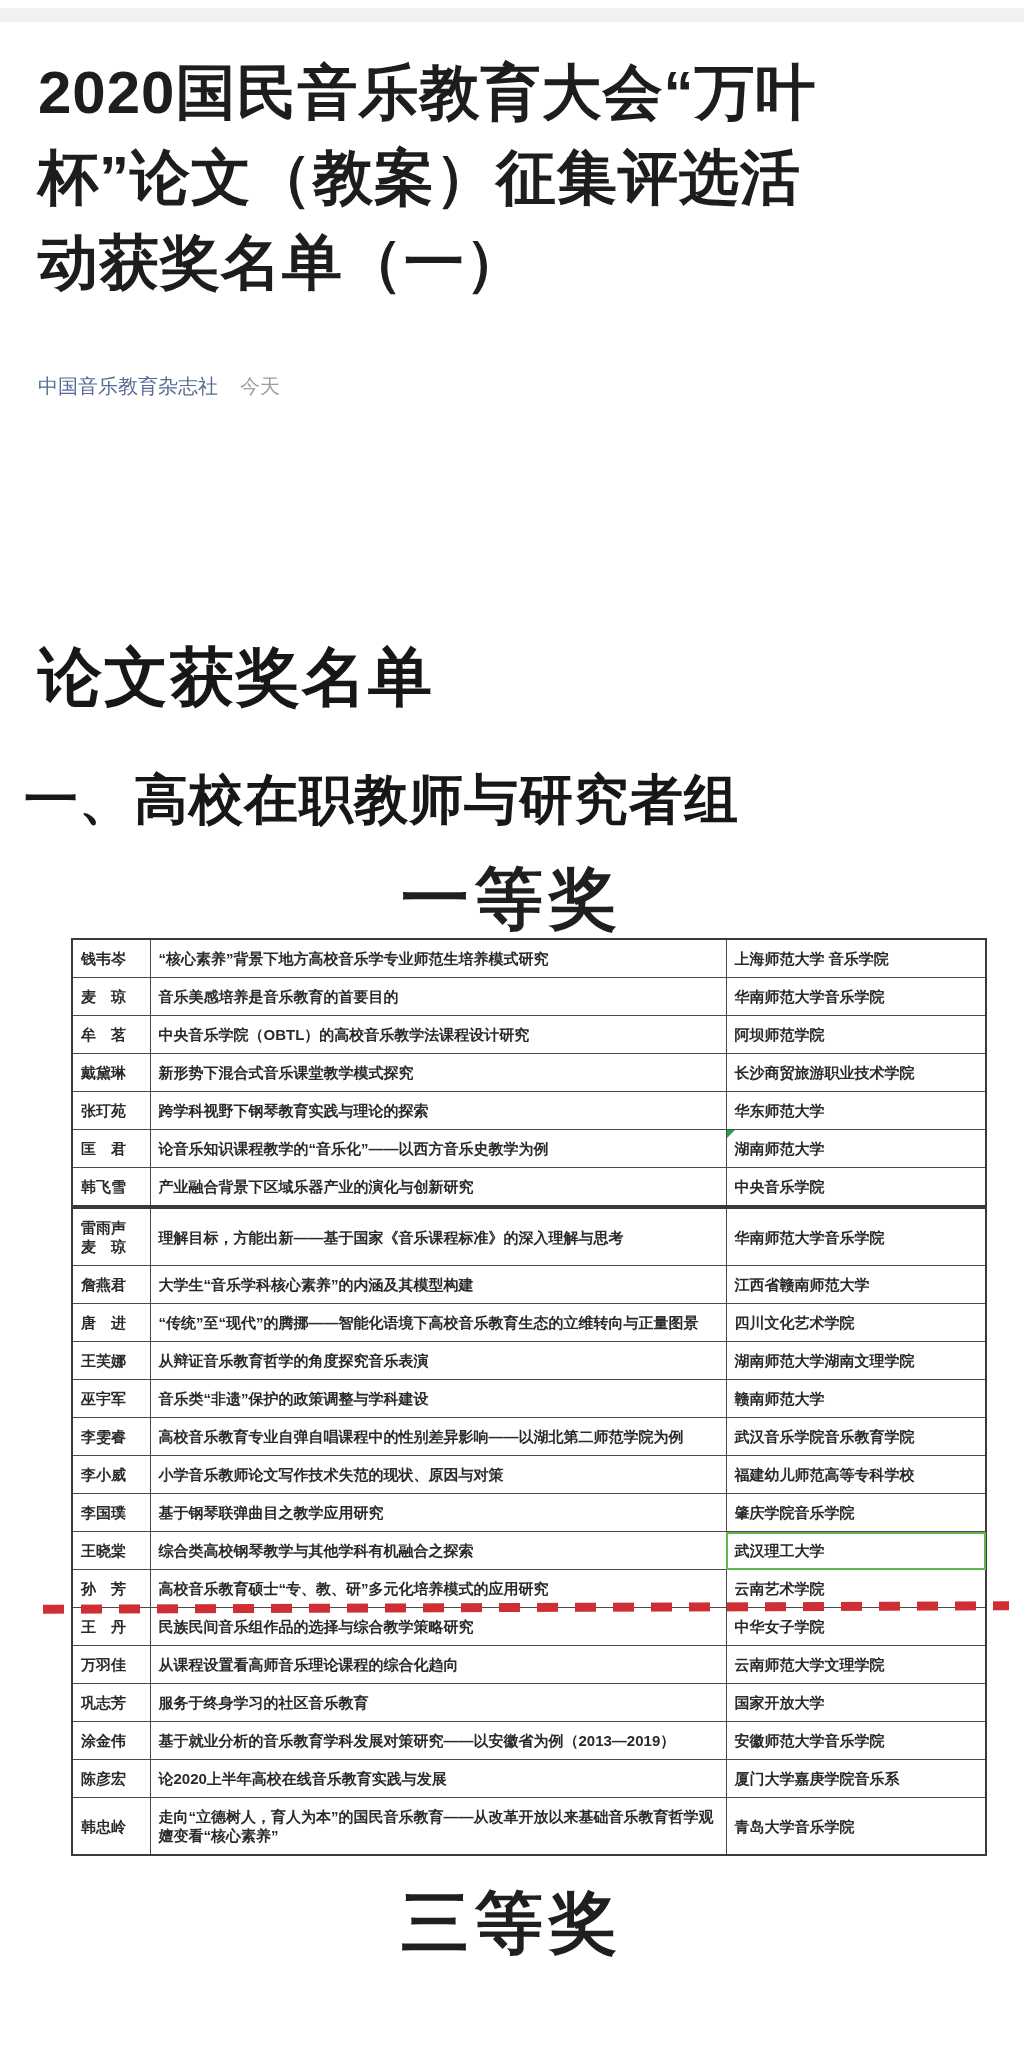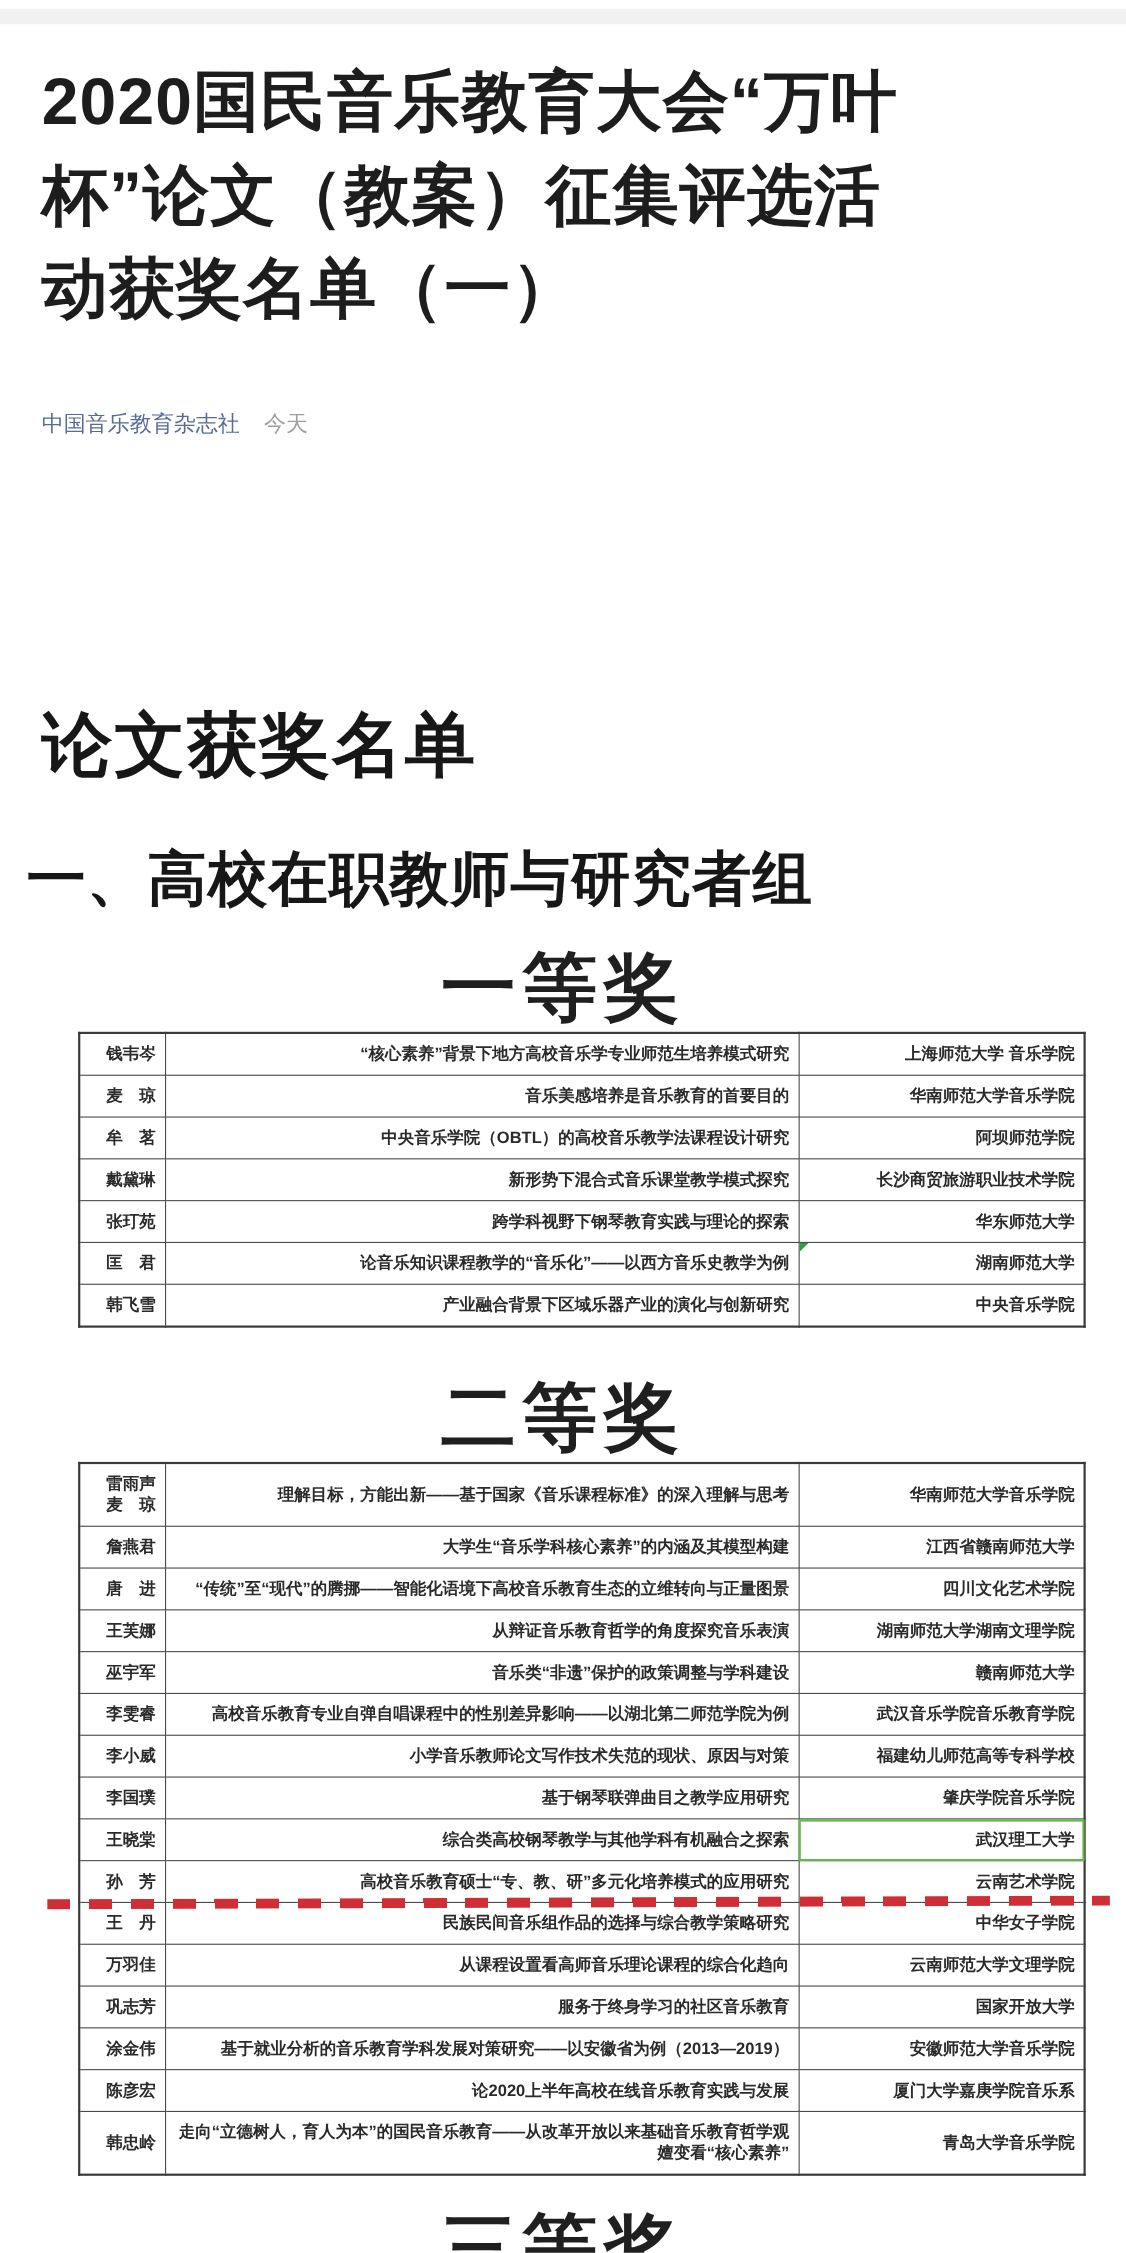"钱韦岑" .tableWrap { text-align: right -> none }
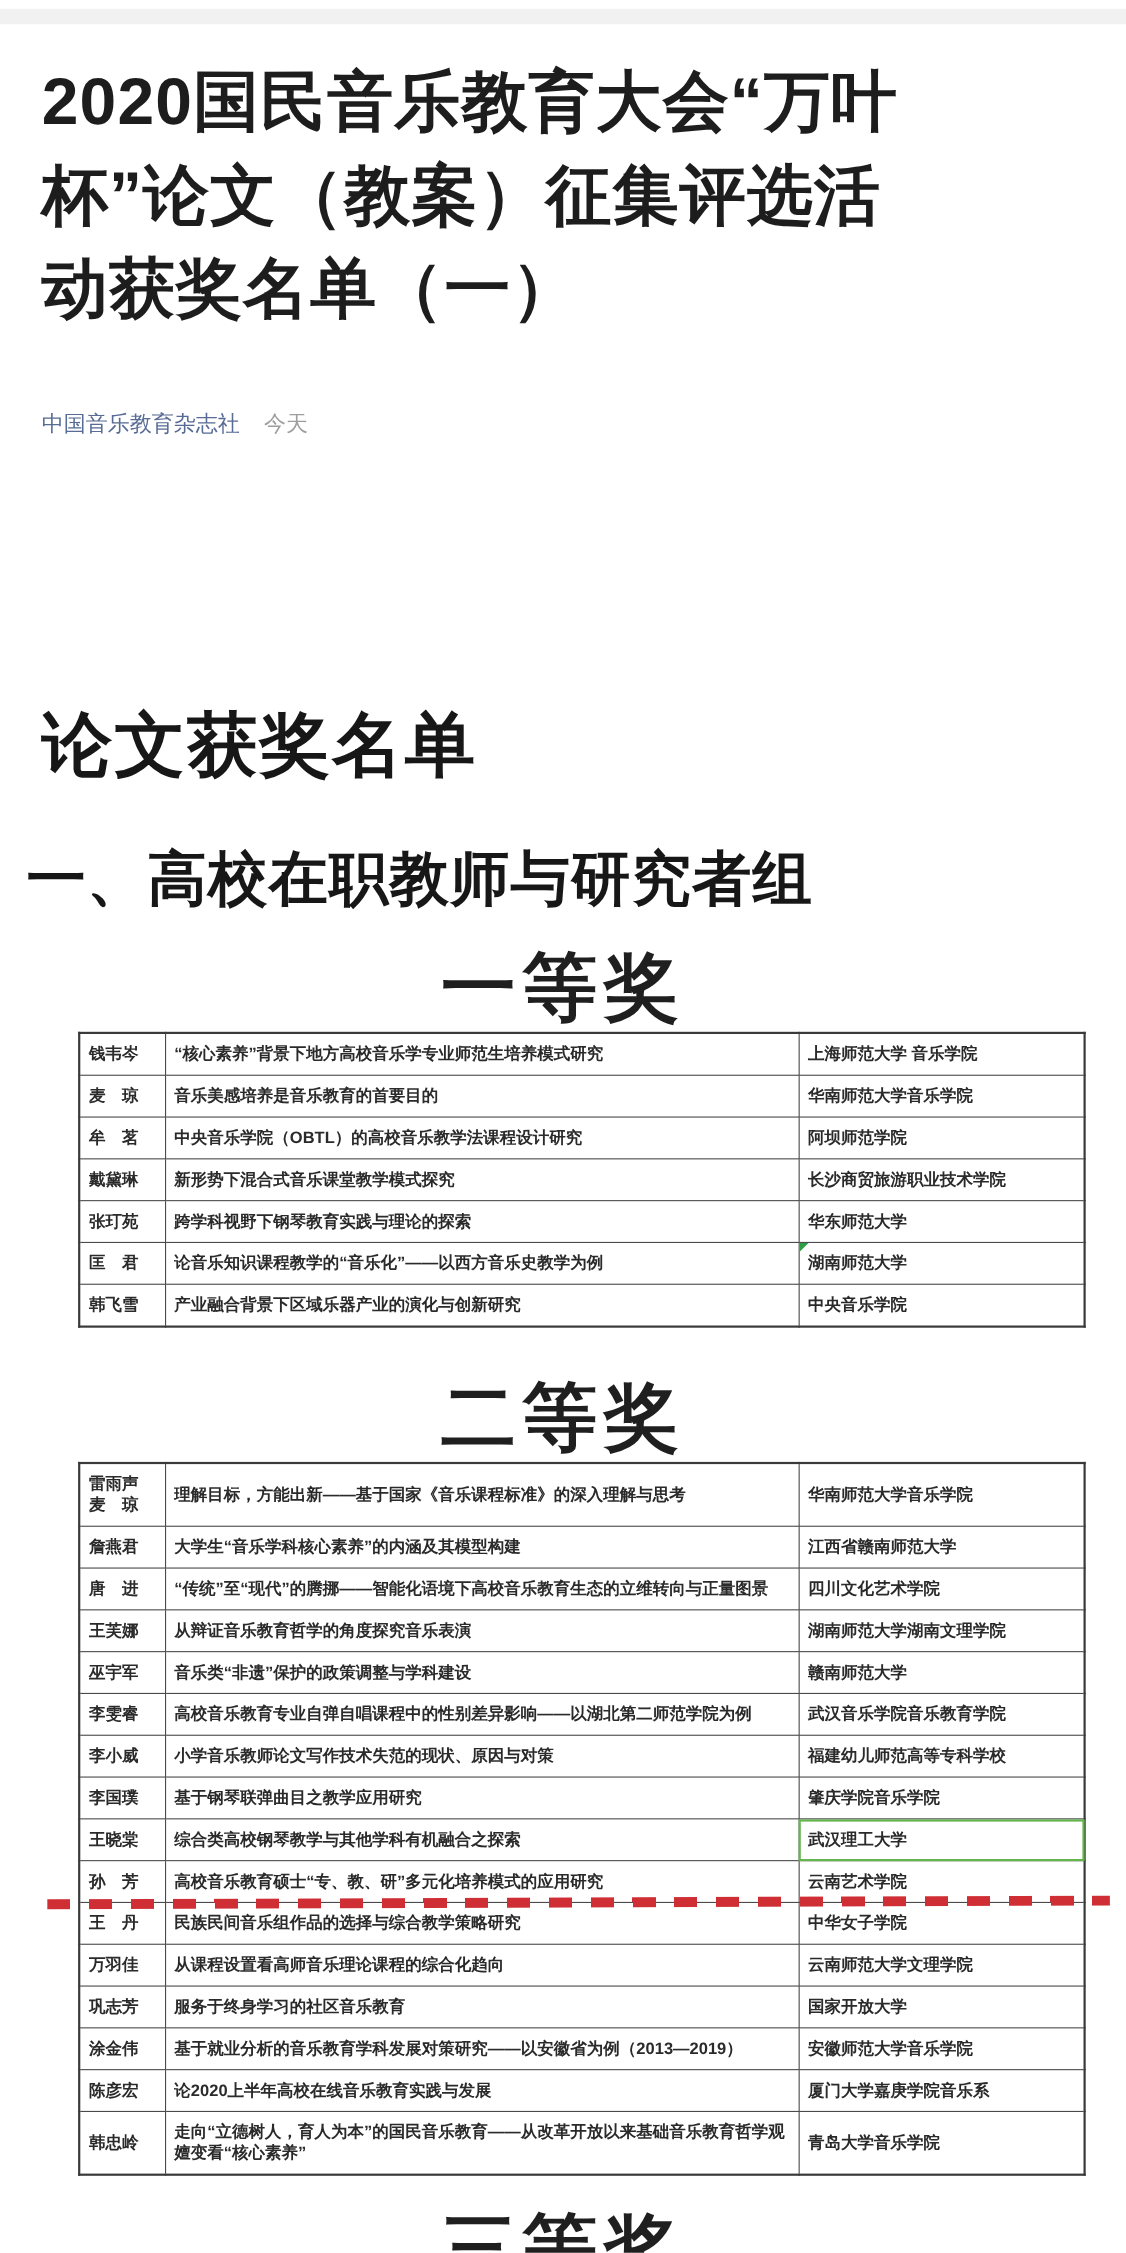"二等奖" h3.award-level { html: <h3>二等奖</h3> -> none }
